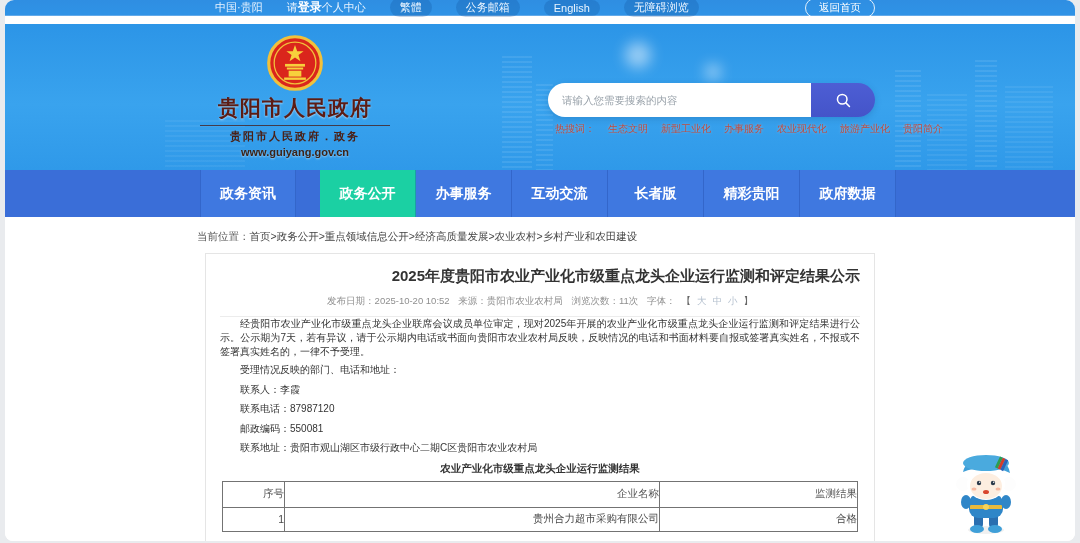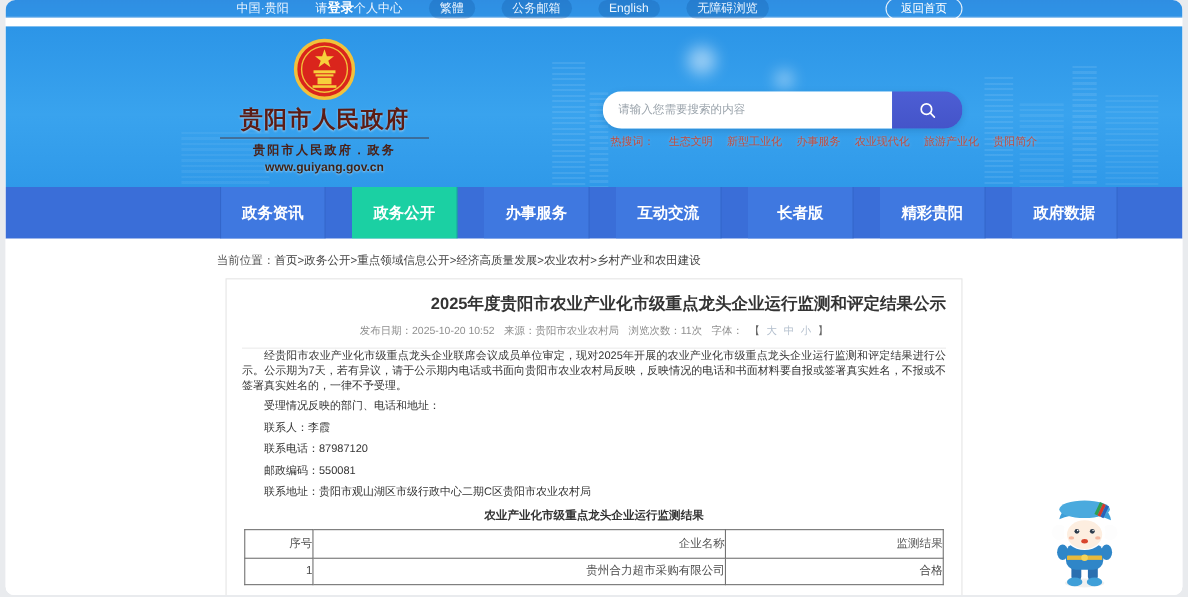"政务资讯" .nav { gap: 24px -> none }
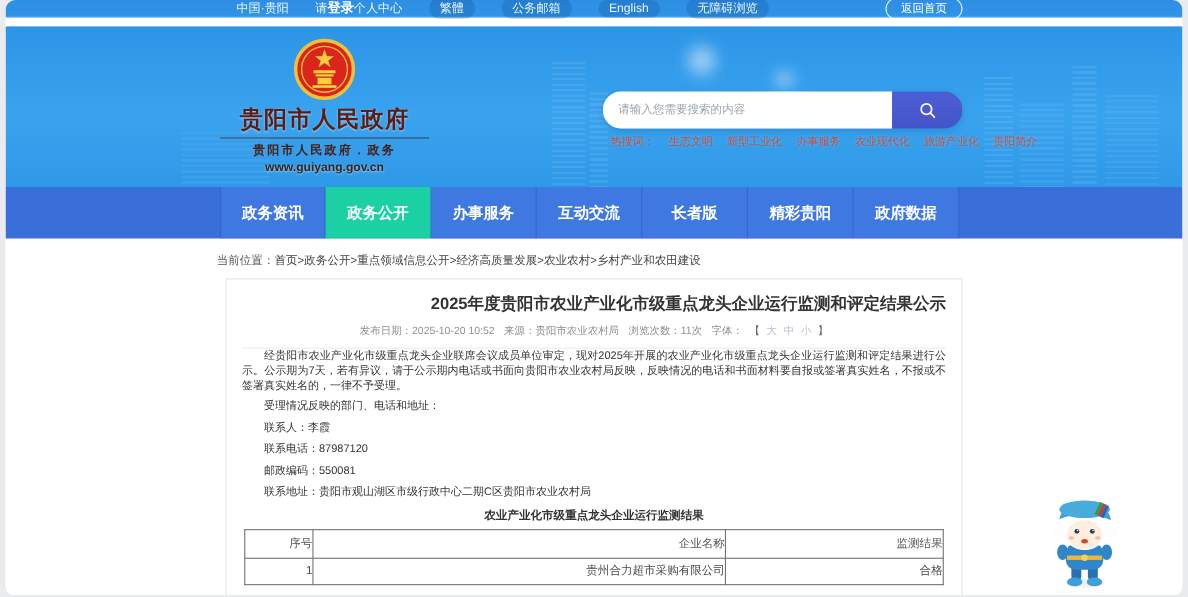"政务公开" .nav-item.active { margin-left: none -> 24px }
